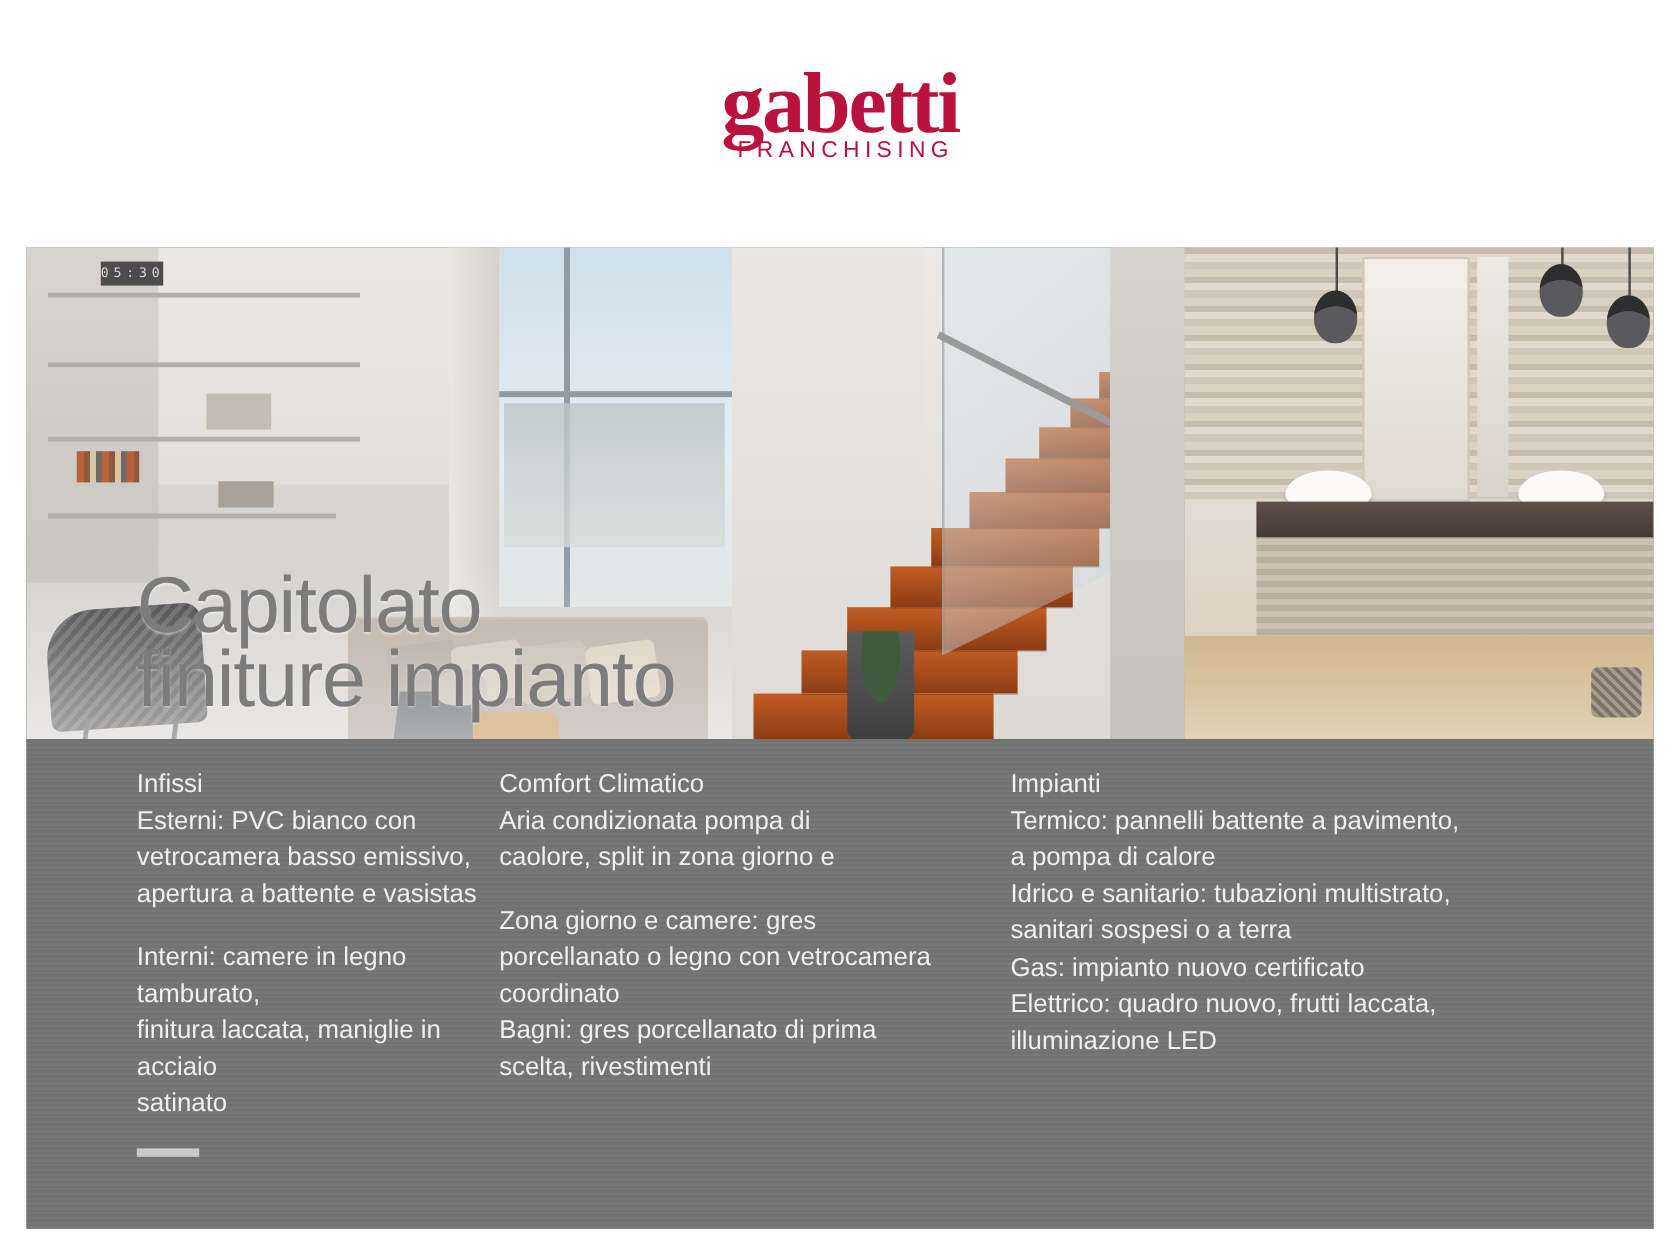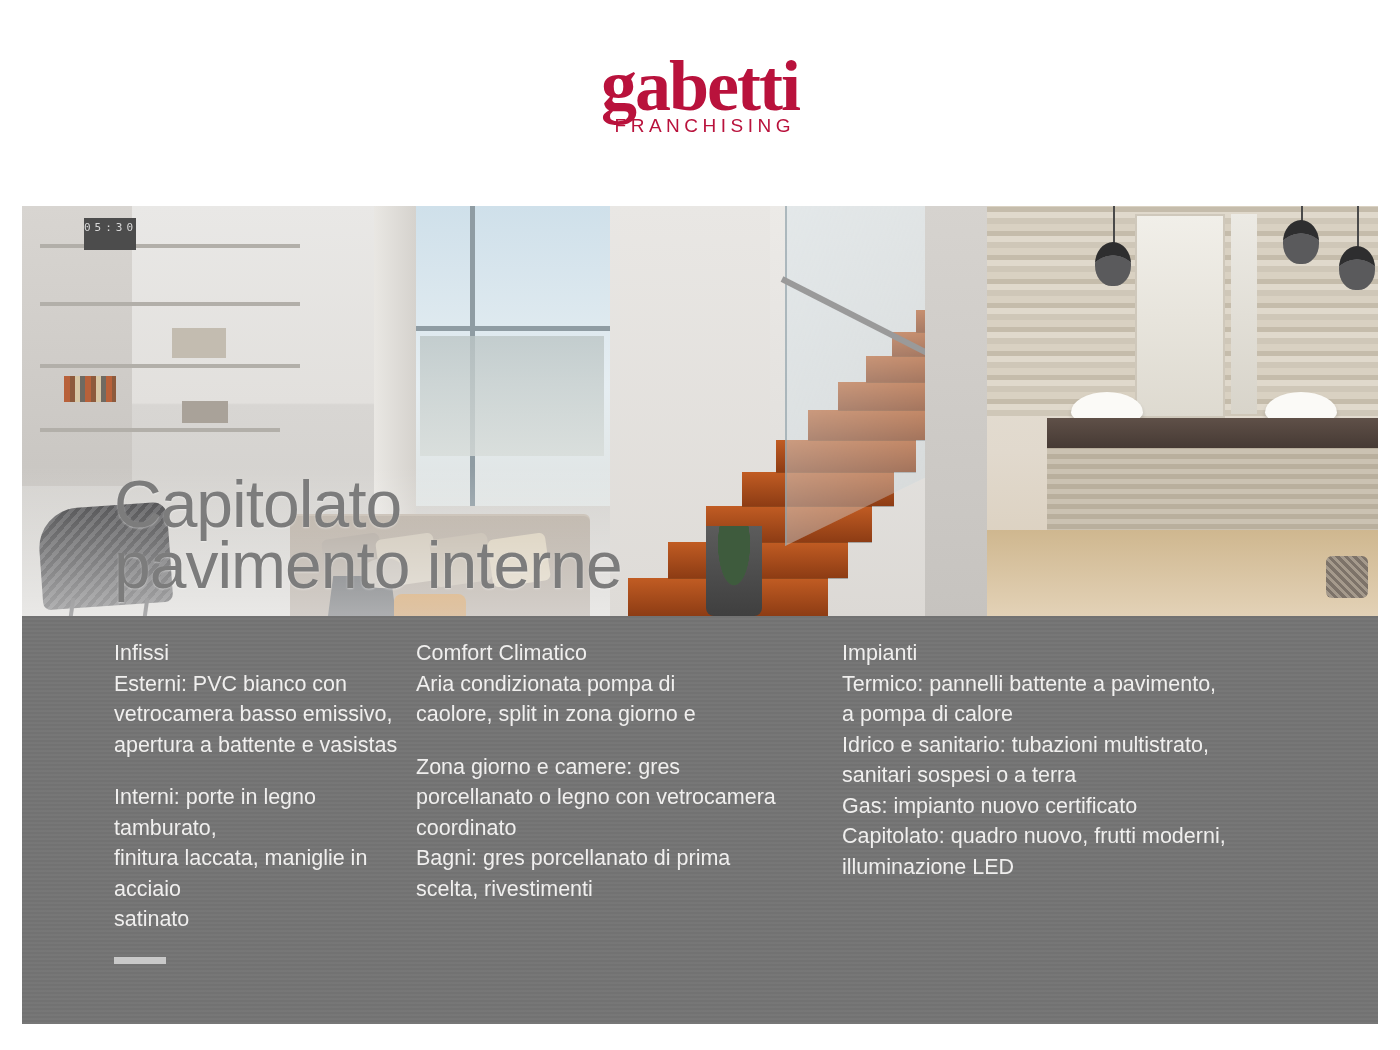"05:30" .liv-clock { height: 32px -> 20px }
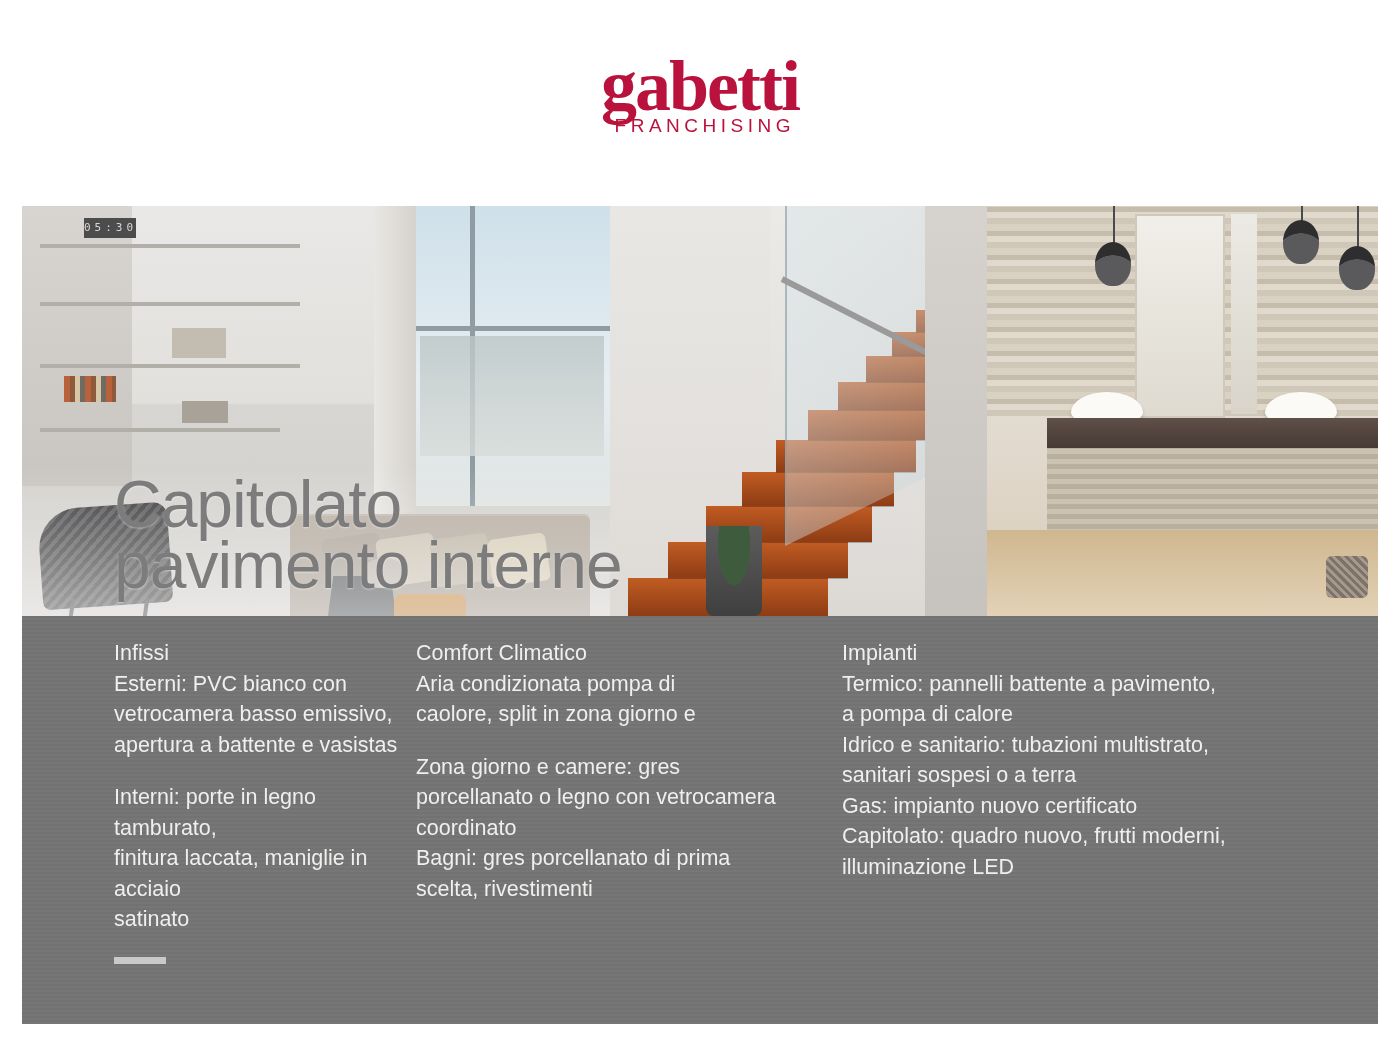"pavimento interne" div { text: pavimento interne -> finiture impianto }
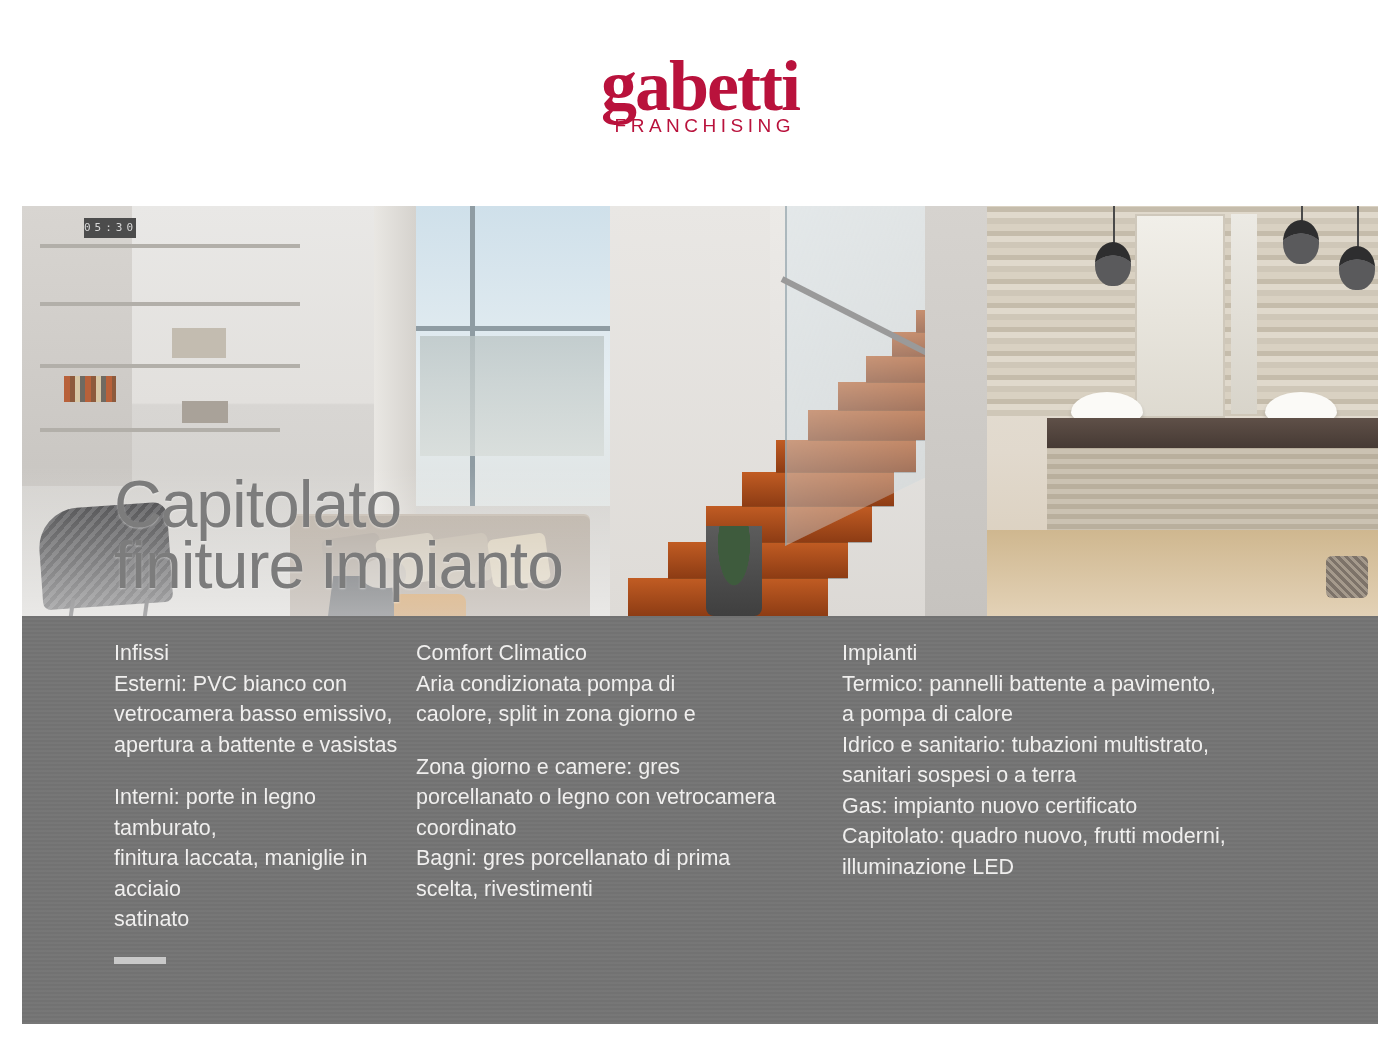"Interni: porte in legno tamburato," p { text: porte -> camere }
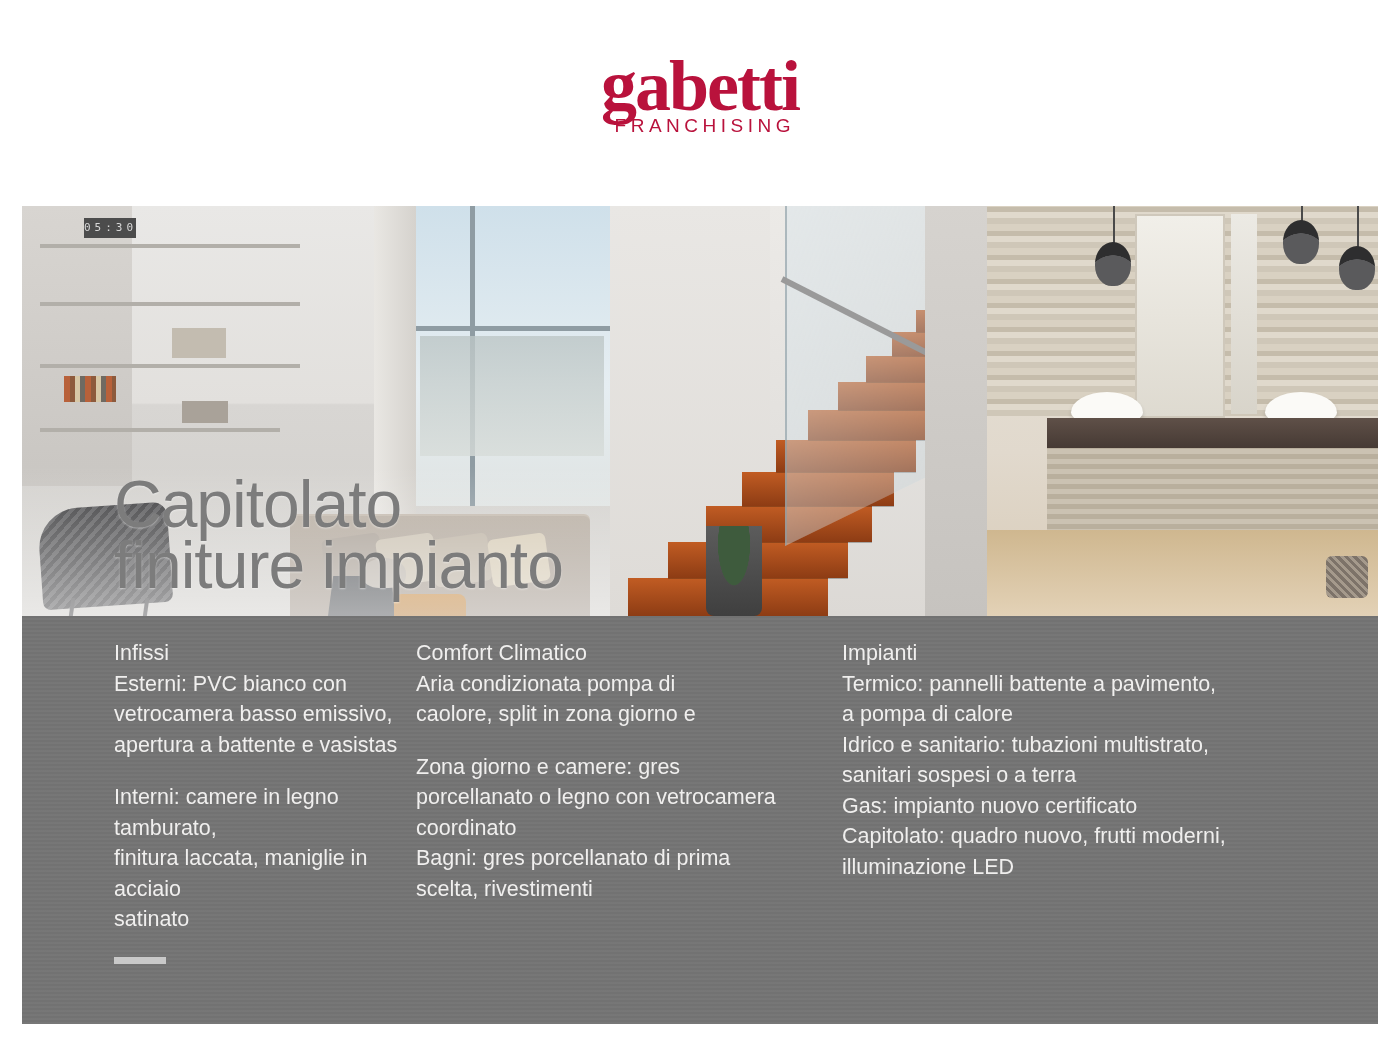"Capitolato: quadro nuovo, frutti" p { text: Capitolato: quadro nuovo, frutti moderni -> Elettrico: quadro nuovo, frutti laccata }
